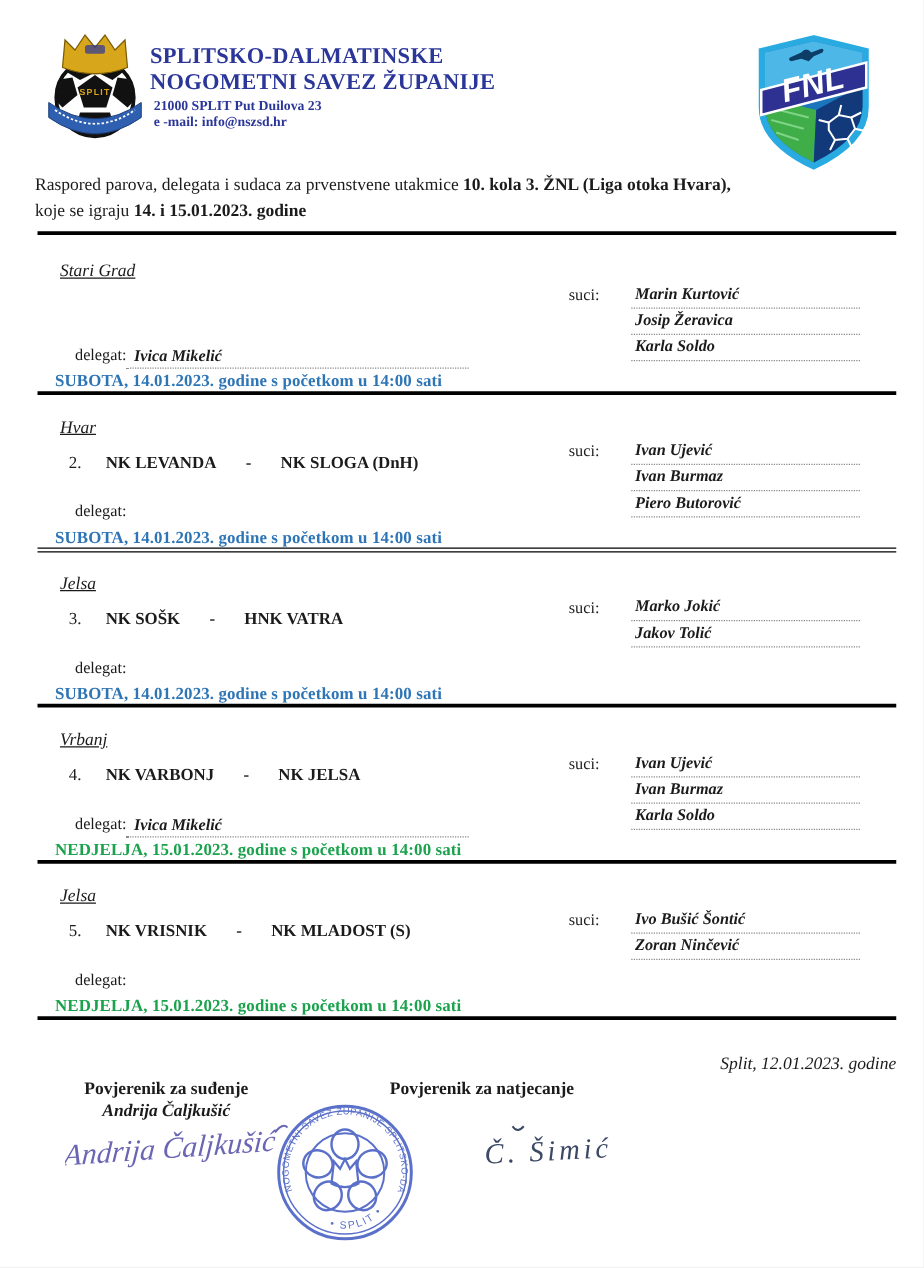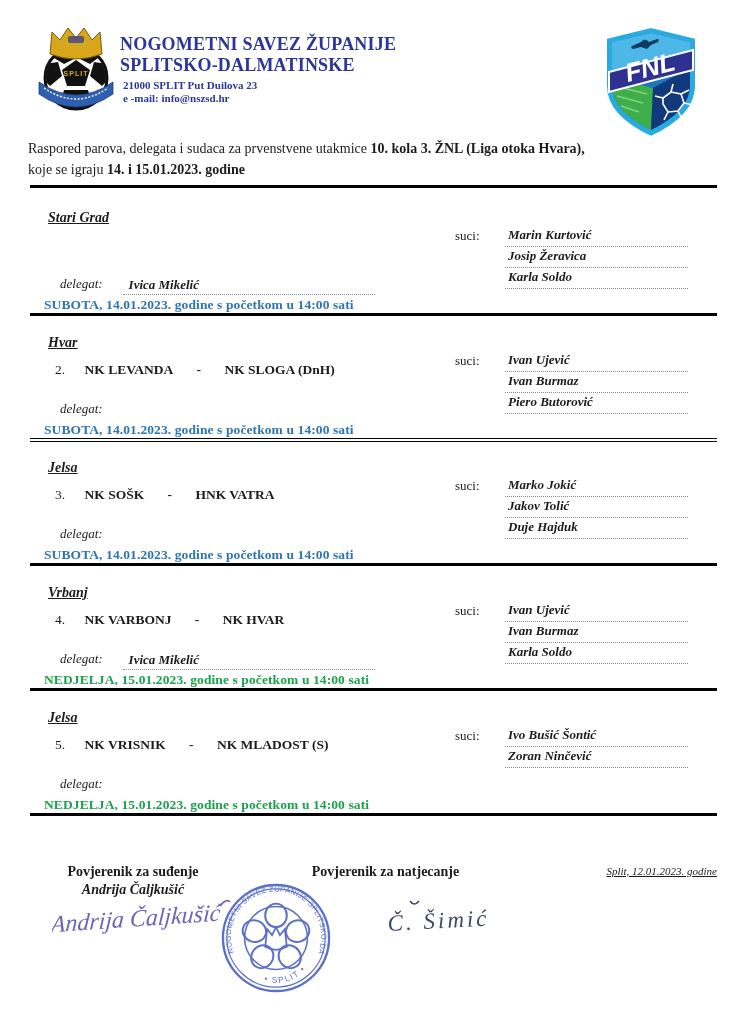"NOGOMETNI SAVEZ ŽUPANIJE" div.org-line { order: before "SPLITSKO-DALMATINSKE" -> after "SPLITSKO-DALMATINSKE" }
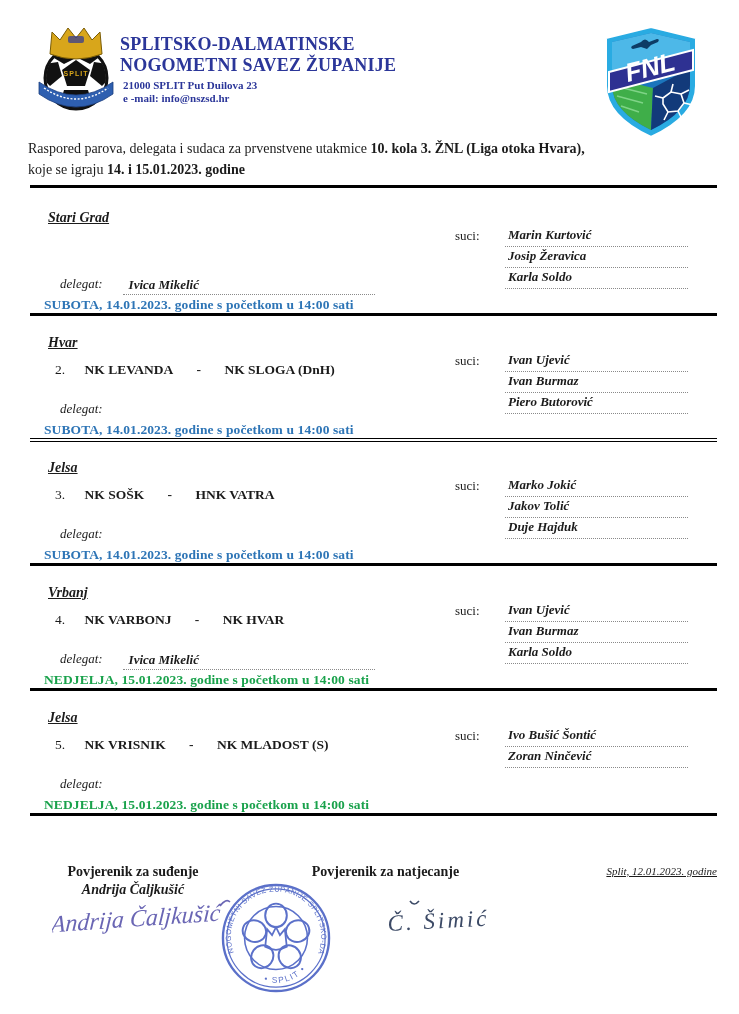"Stari Grad" .venue { font-weight: bold -> normal }
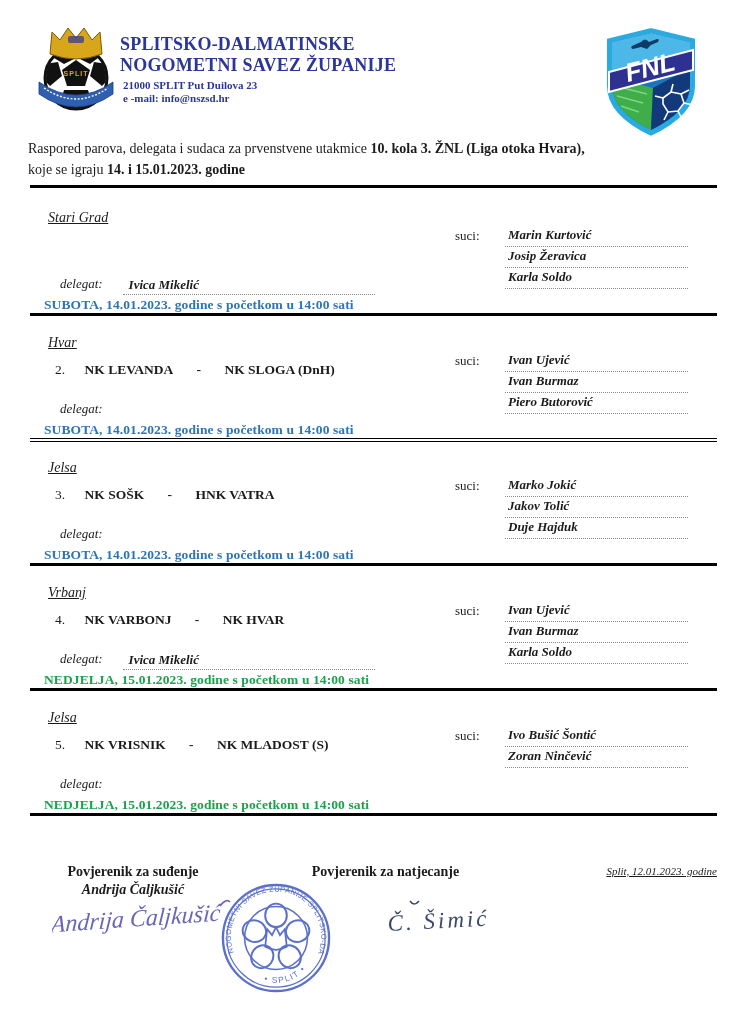"delegat:" .delegat-label { font-style: italic -> none; margin-right: 20px -> 0 }
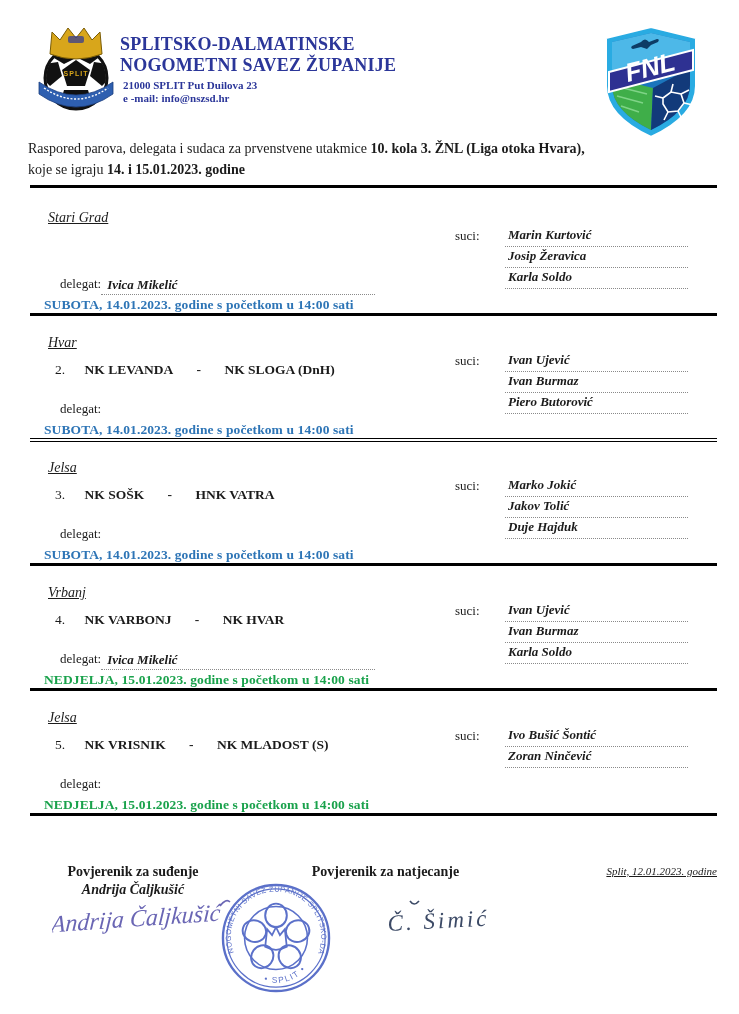"Duje Hajduk" div.ref-line { html: <div>Duje Hajduk</div> -> none }
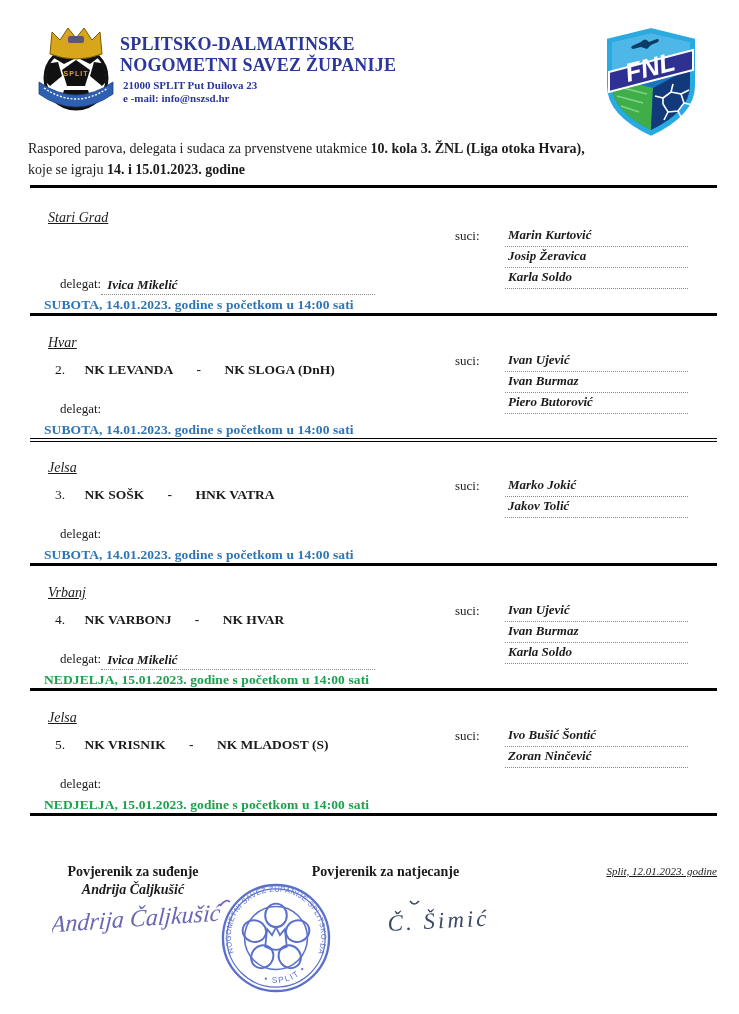"NK HVAR" span.team { text: HVAR -> JELSA }
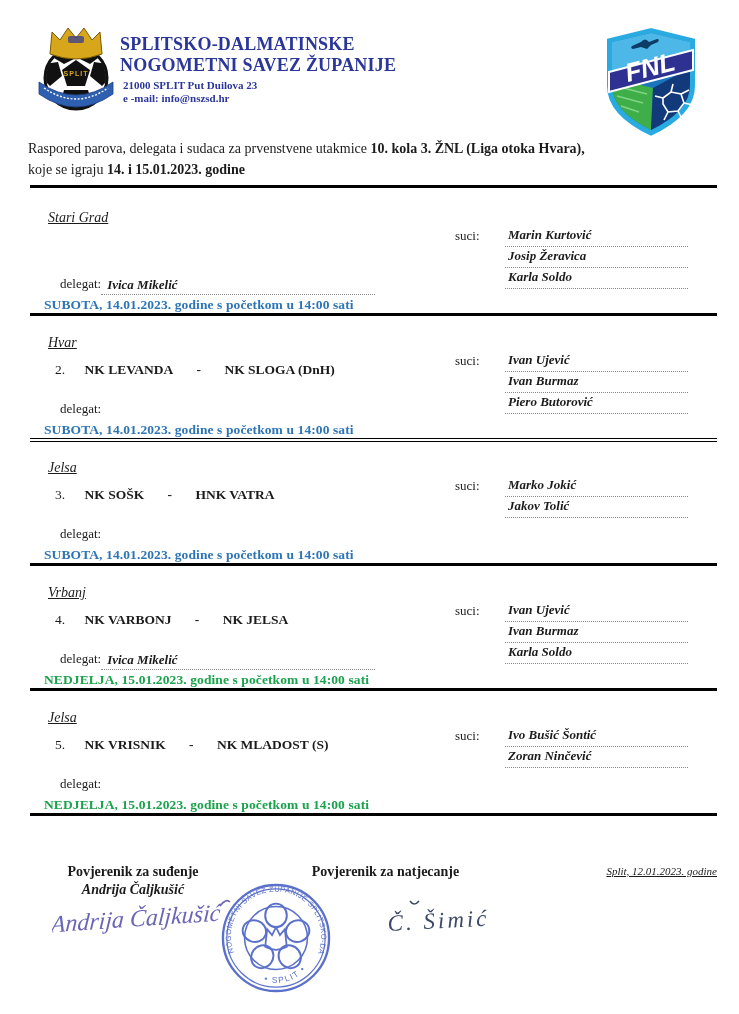"Split, 12.01.2023. godine" .place-date { font-size: 11px -> 14px; text-decoration: underline -> none; top: 865px -> 844px }
